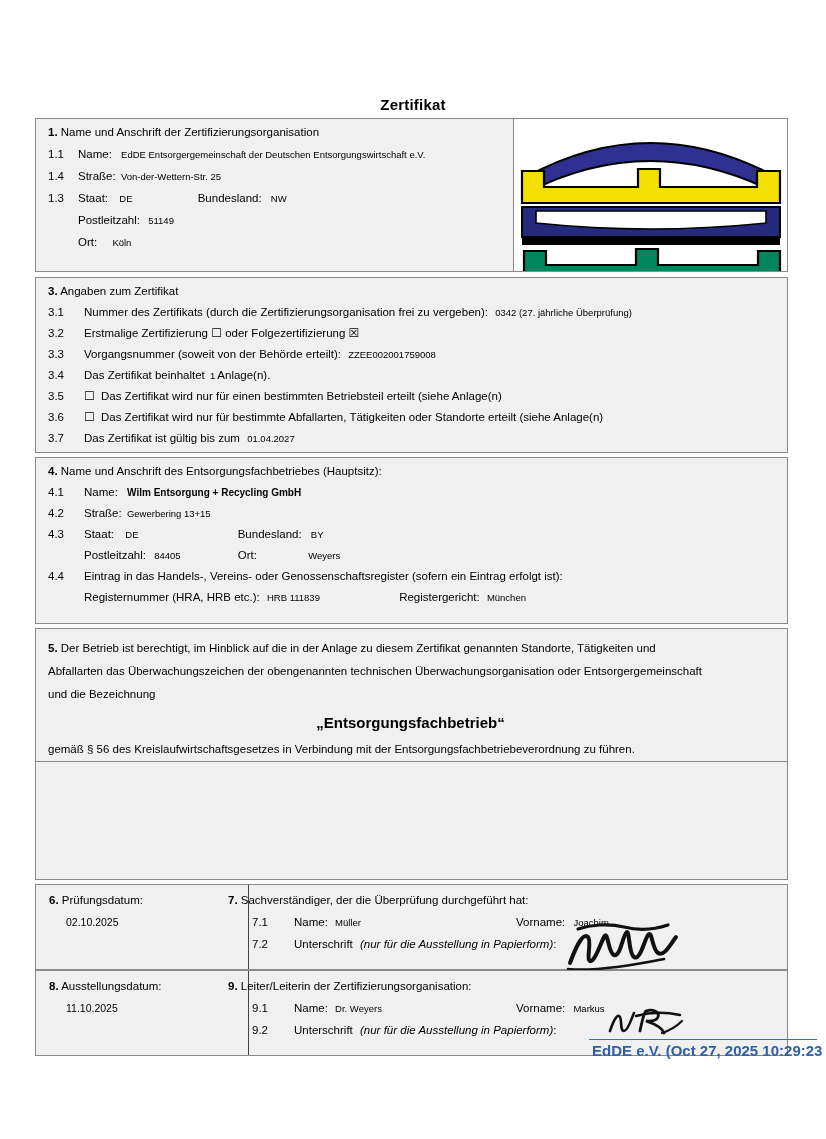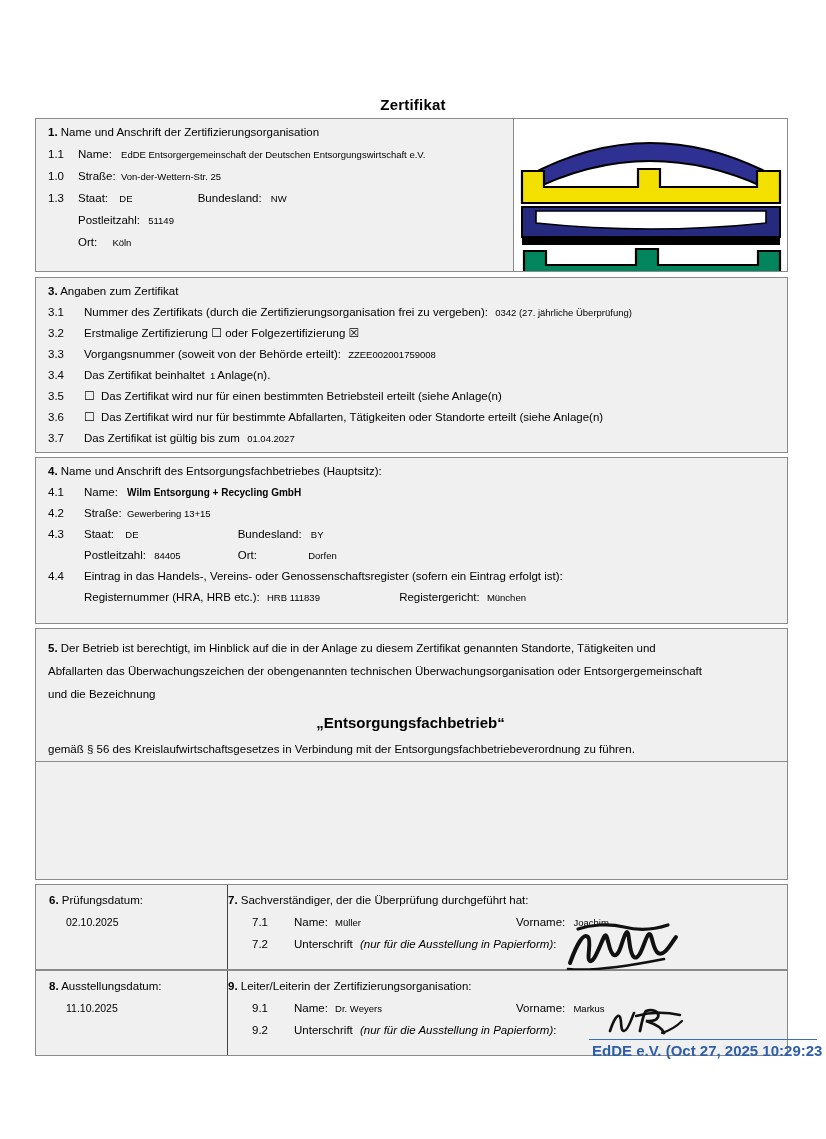"1.0" span.num { text: 1.0 -> 1.4 }
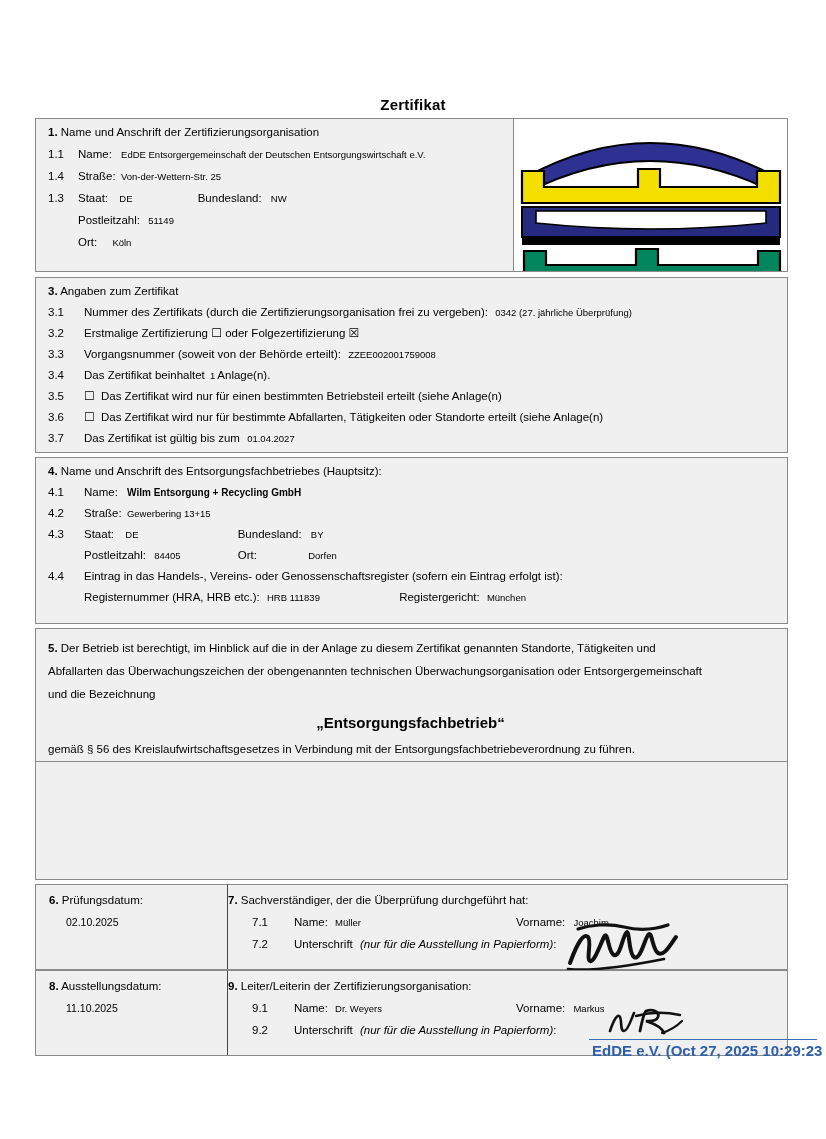"Dorfen" span.val { text: Dorfen -> Weyers }
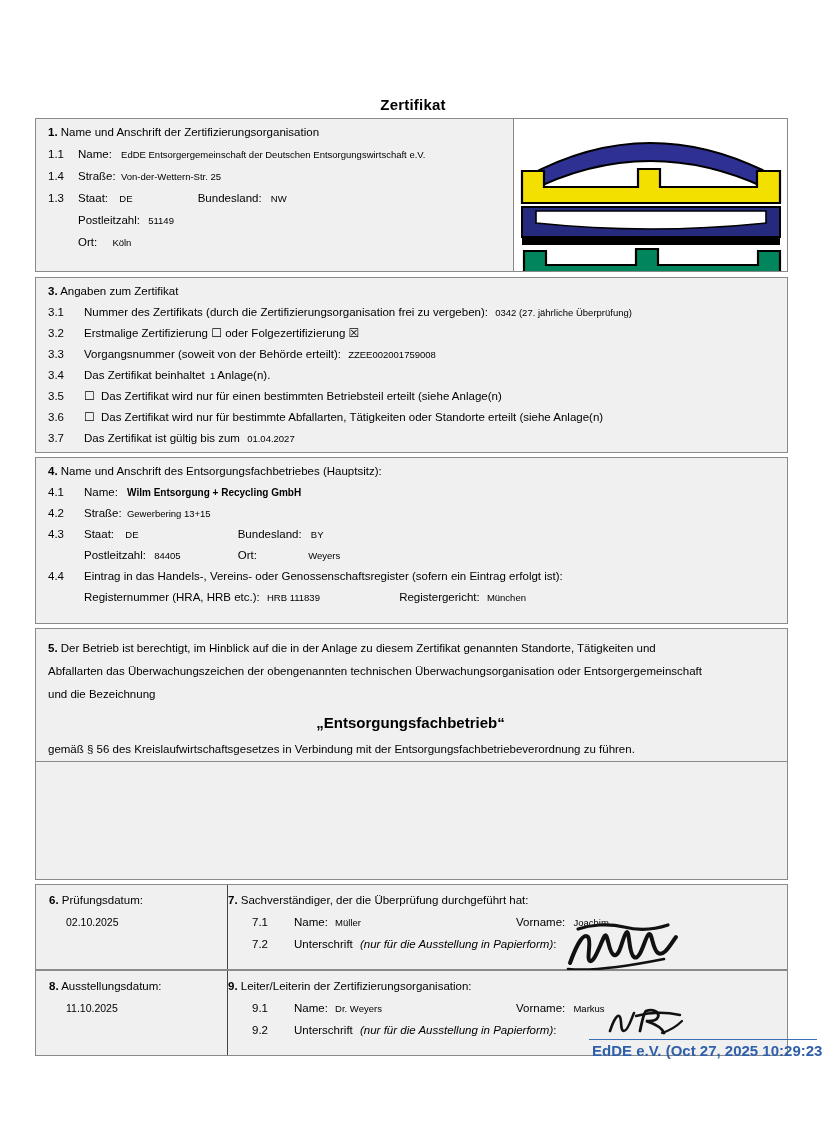"6. Prüfungsdatum:" .split-left { width: 192px -> 213px }
